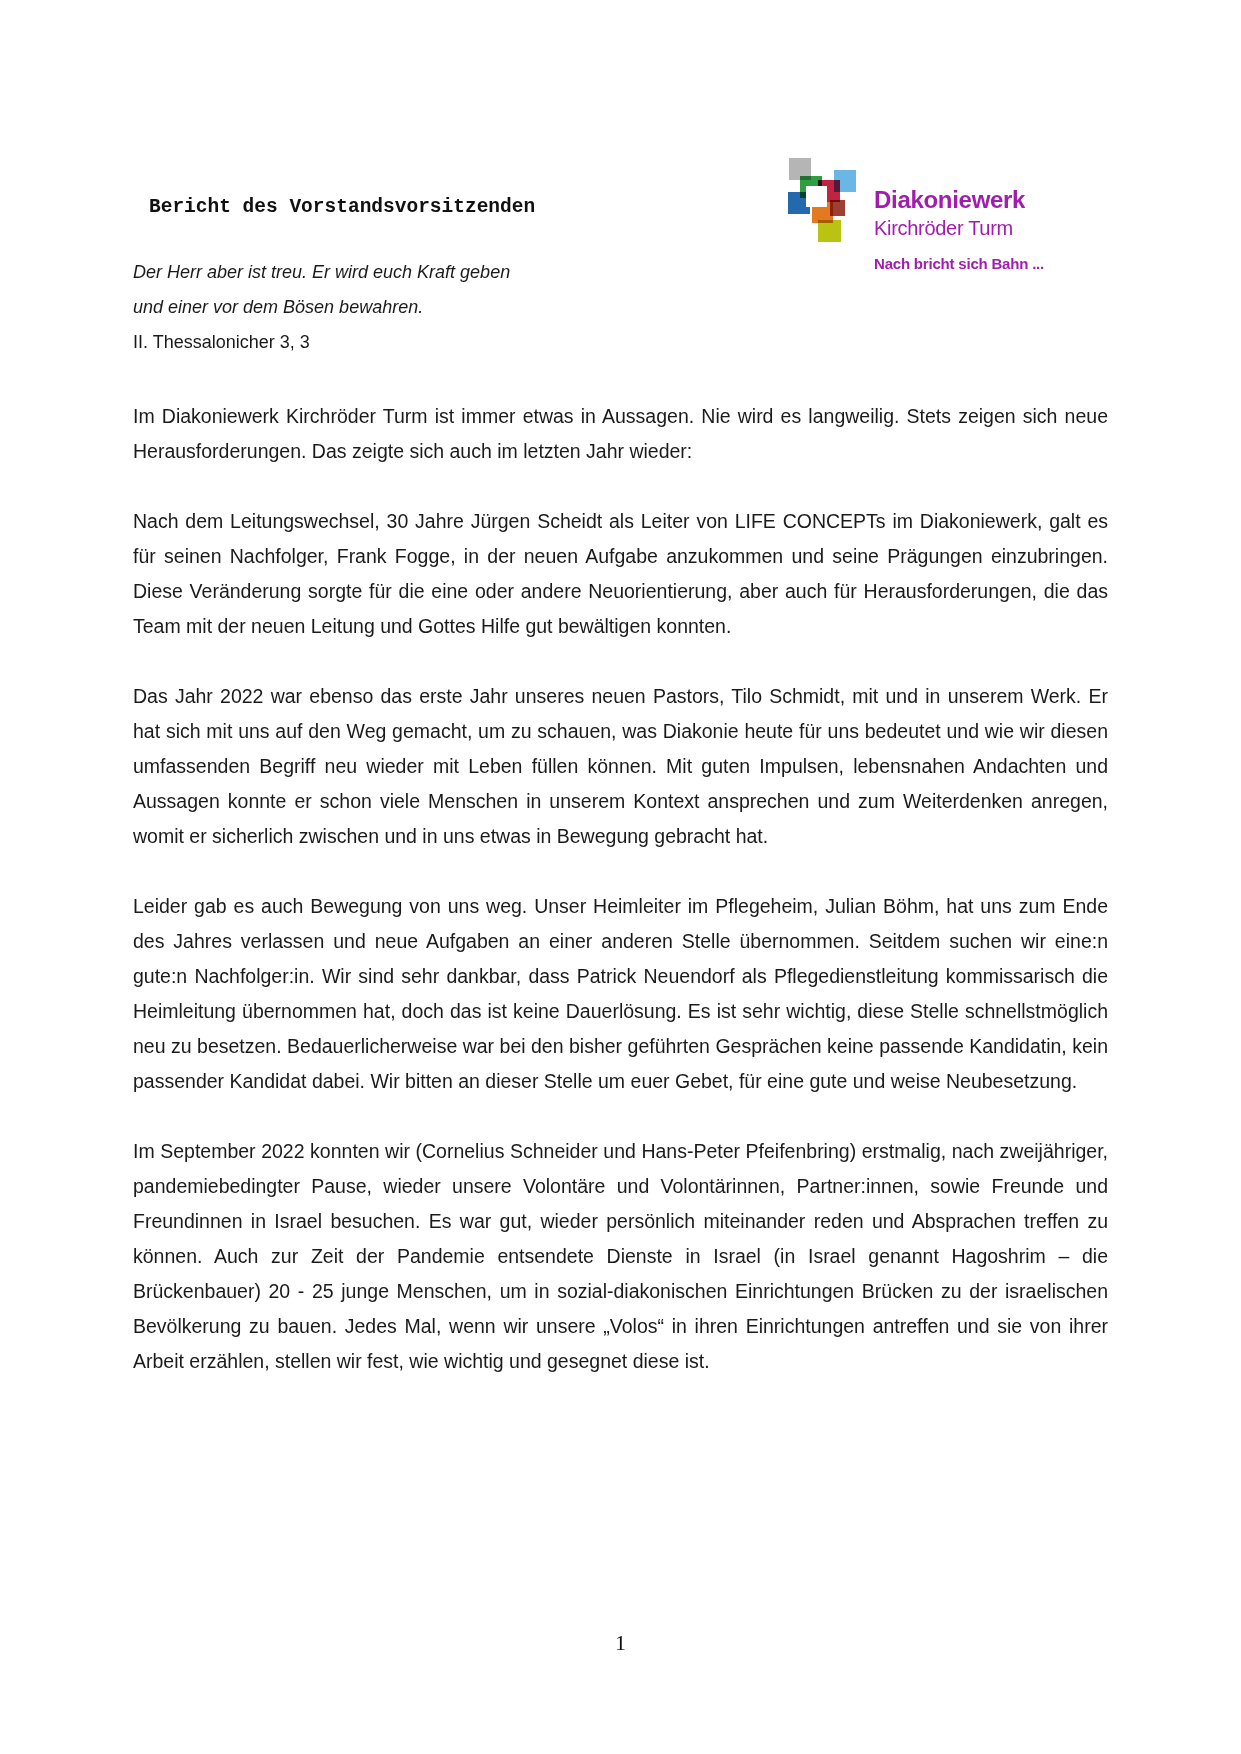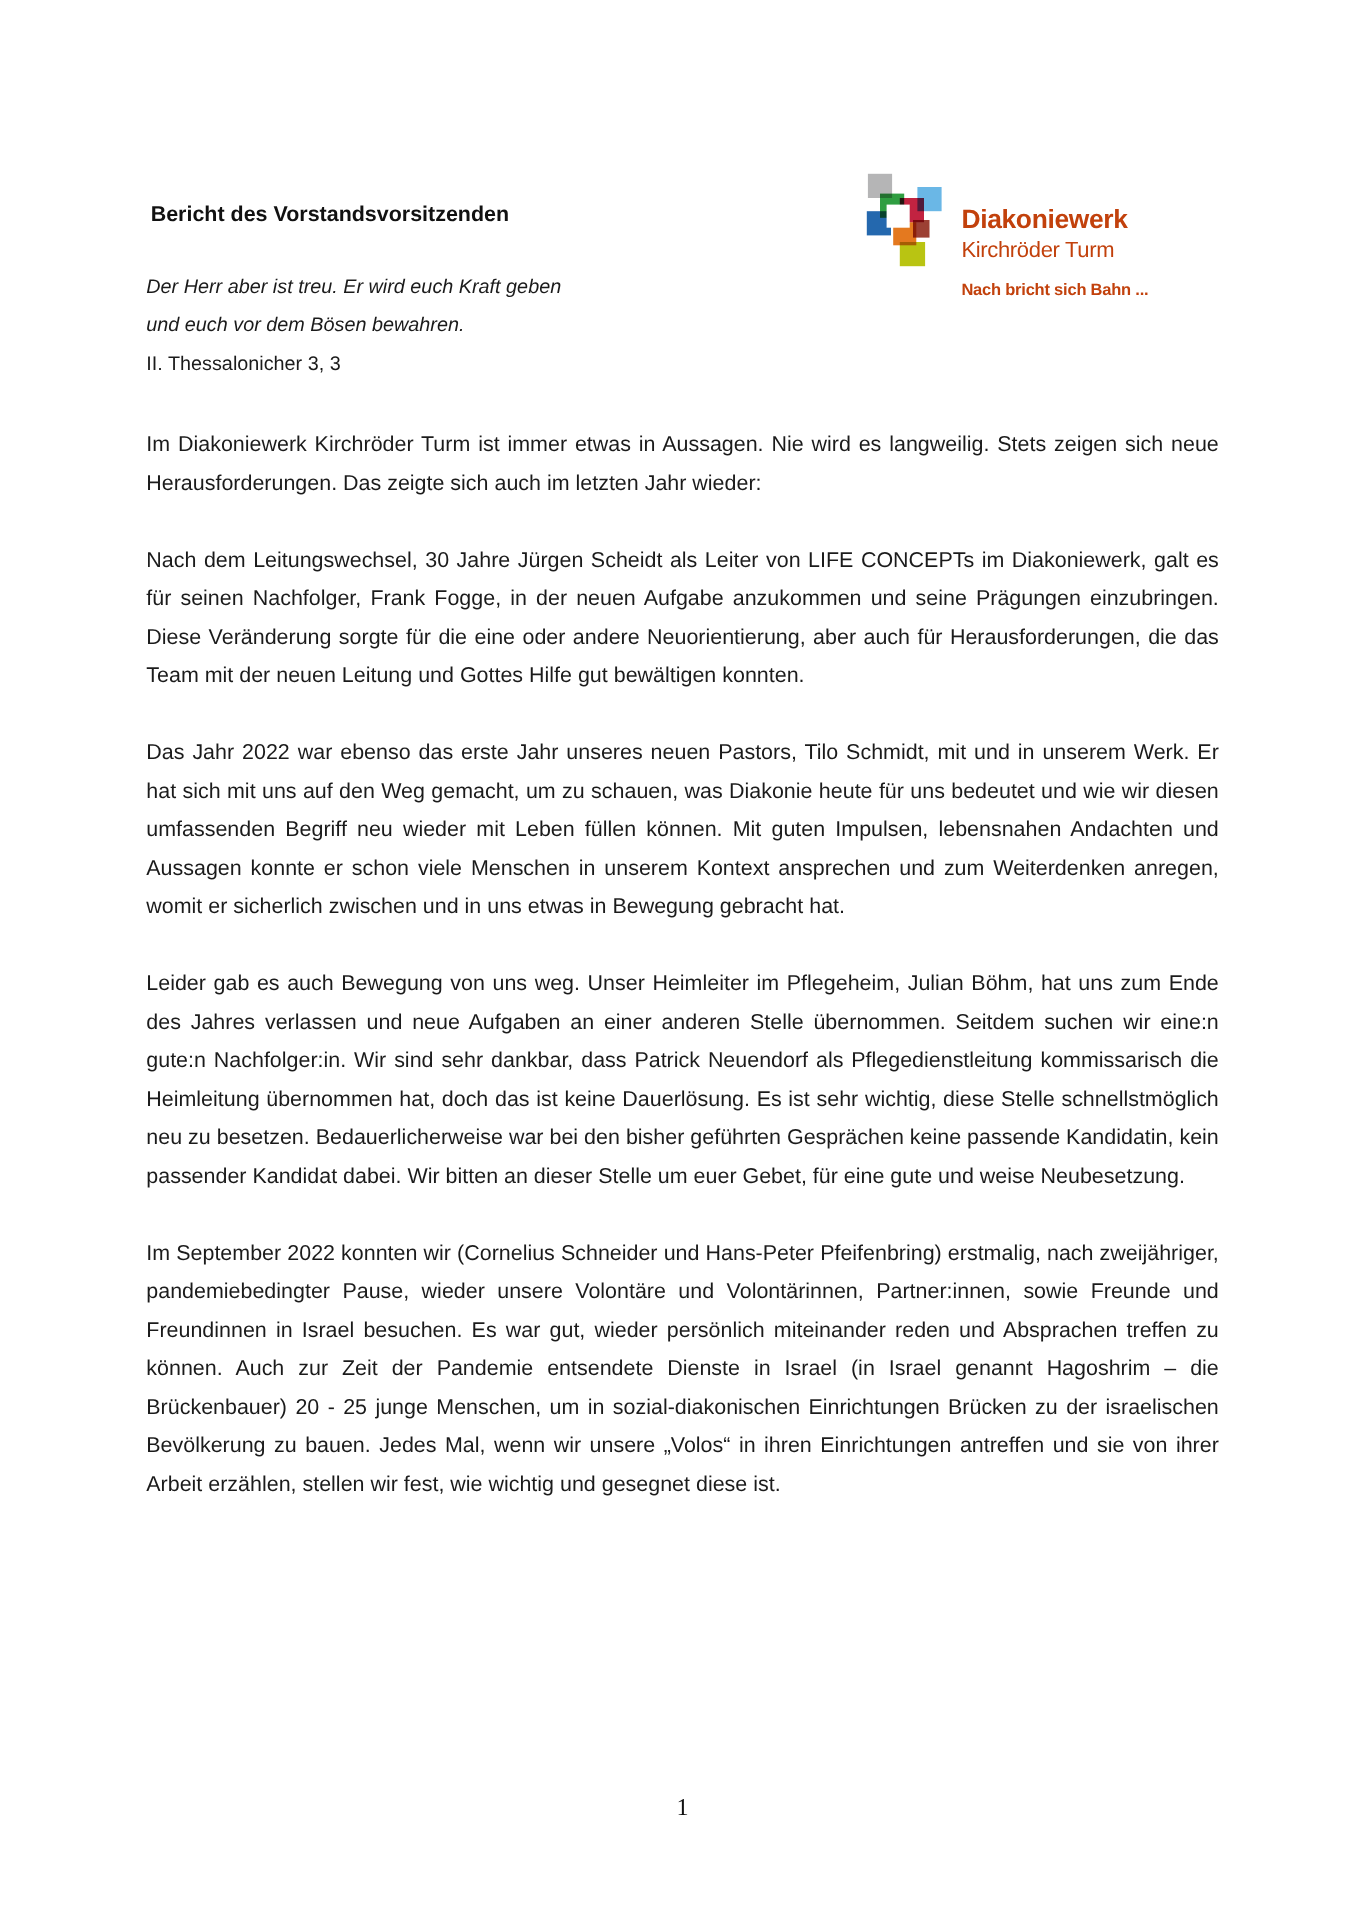"Bericht des Vorstandsvorsitzenden" .title { font-family: none -> Liberation Mono, monospace; margin: 4px -> 16px }
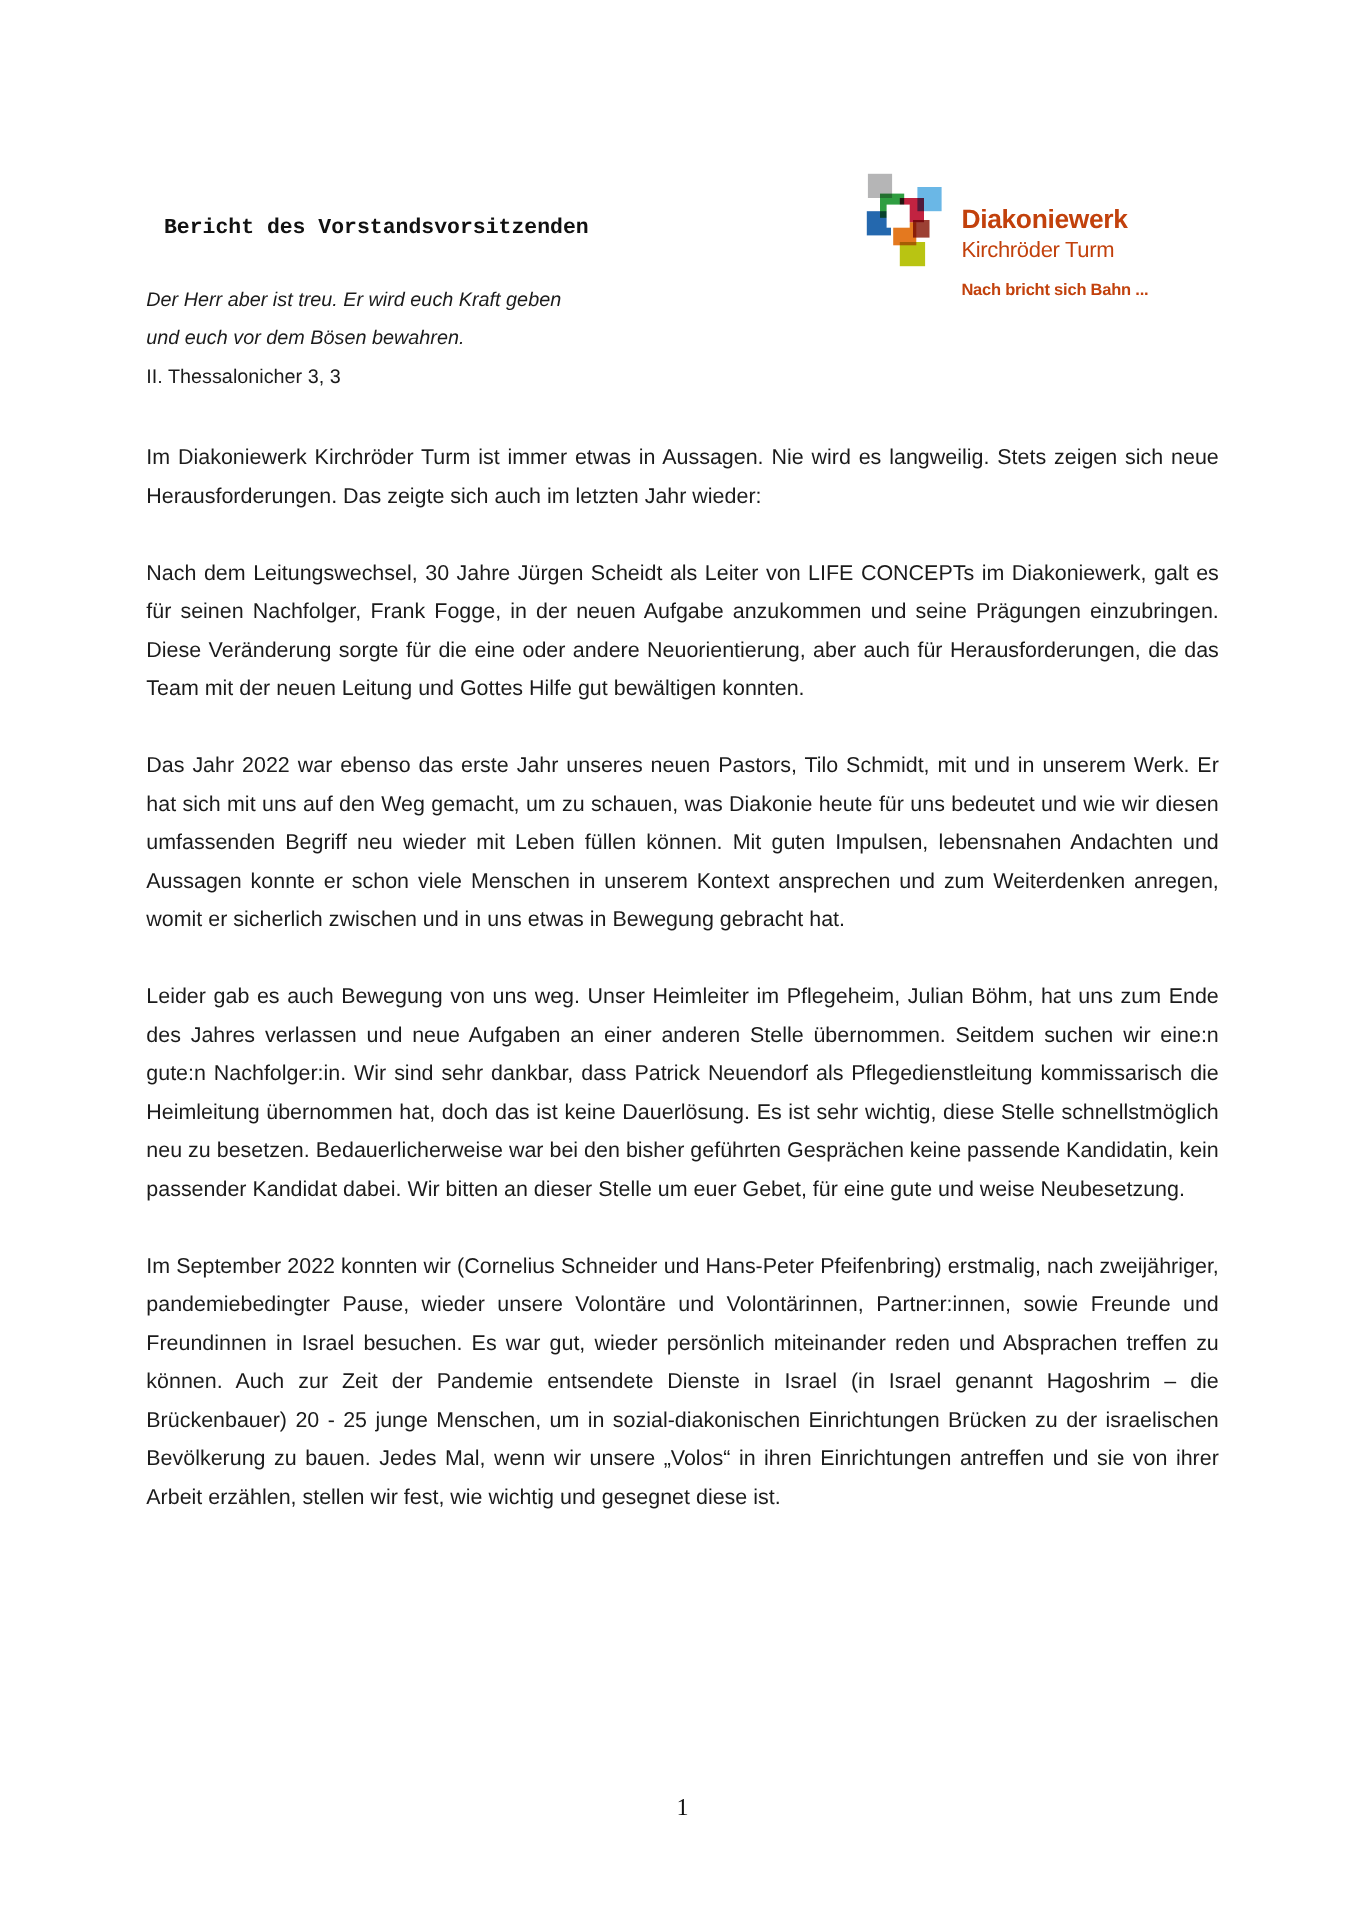"Diakoniewerk" .logo-text { color: #c2410c -> #a21caf }
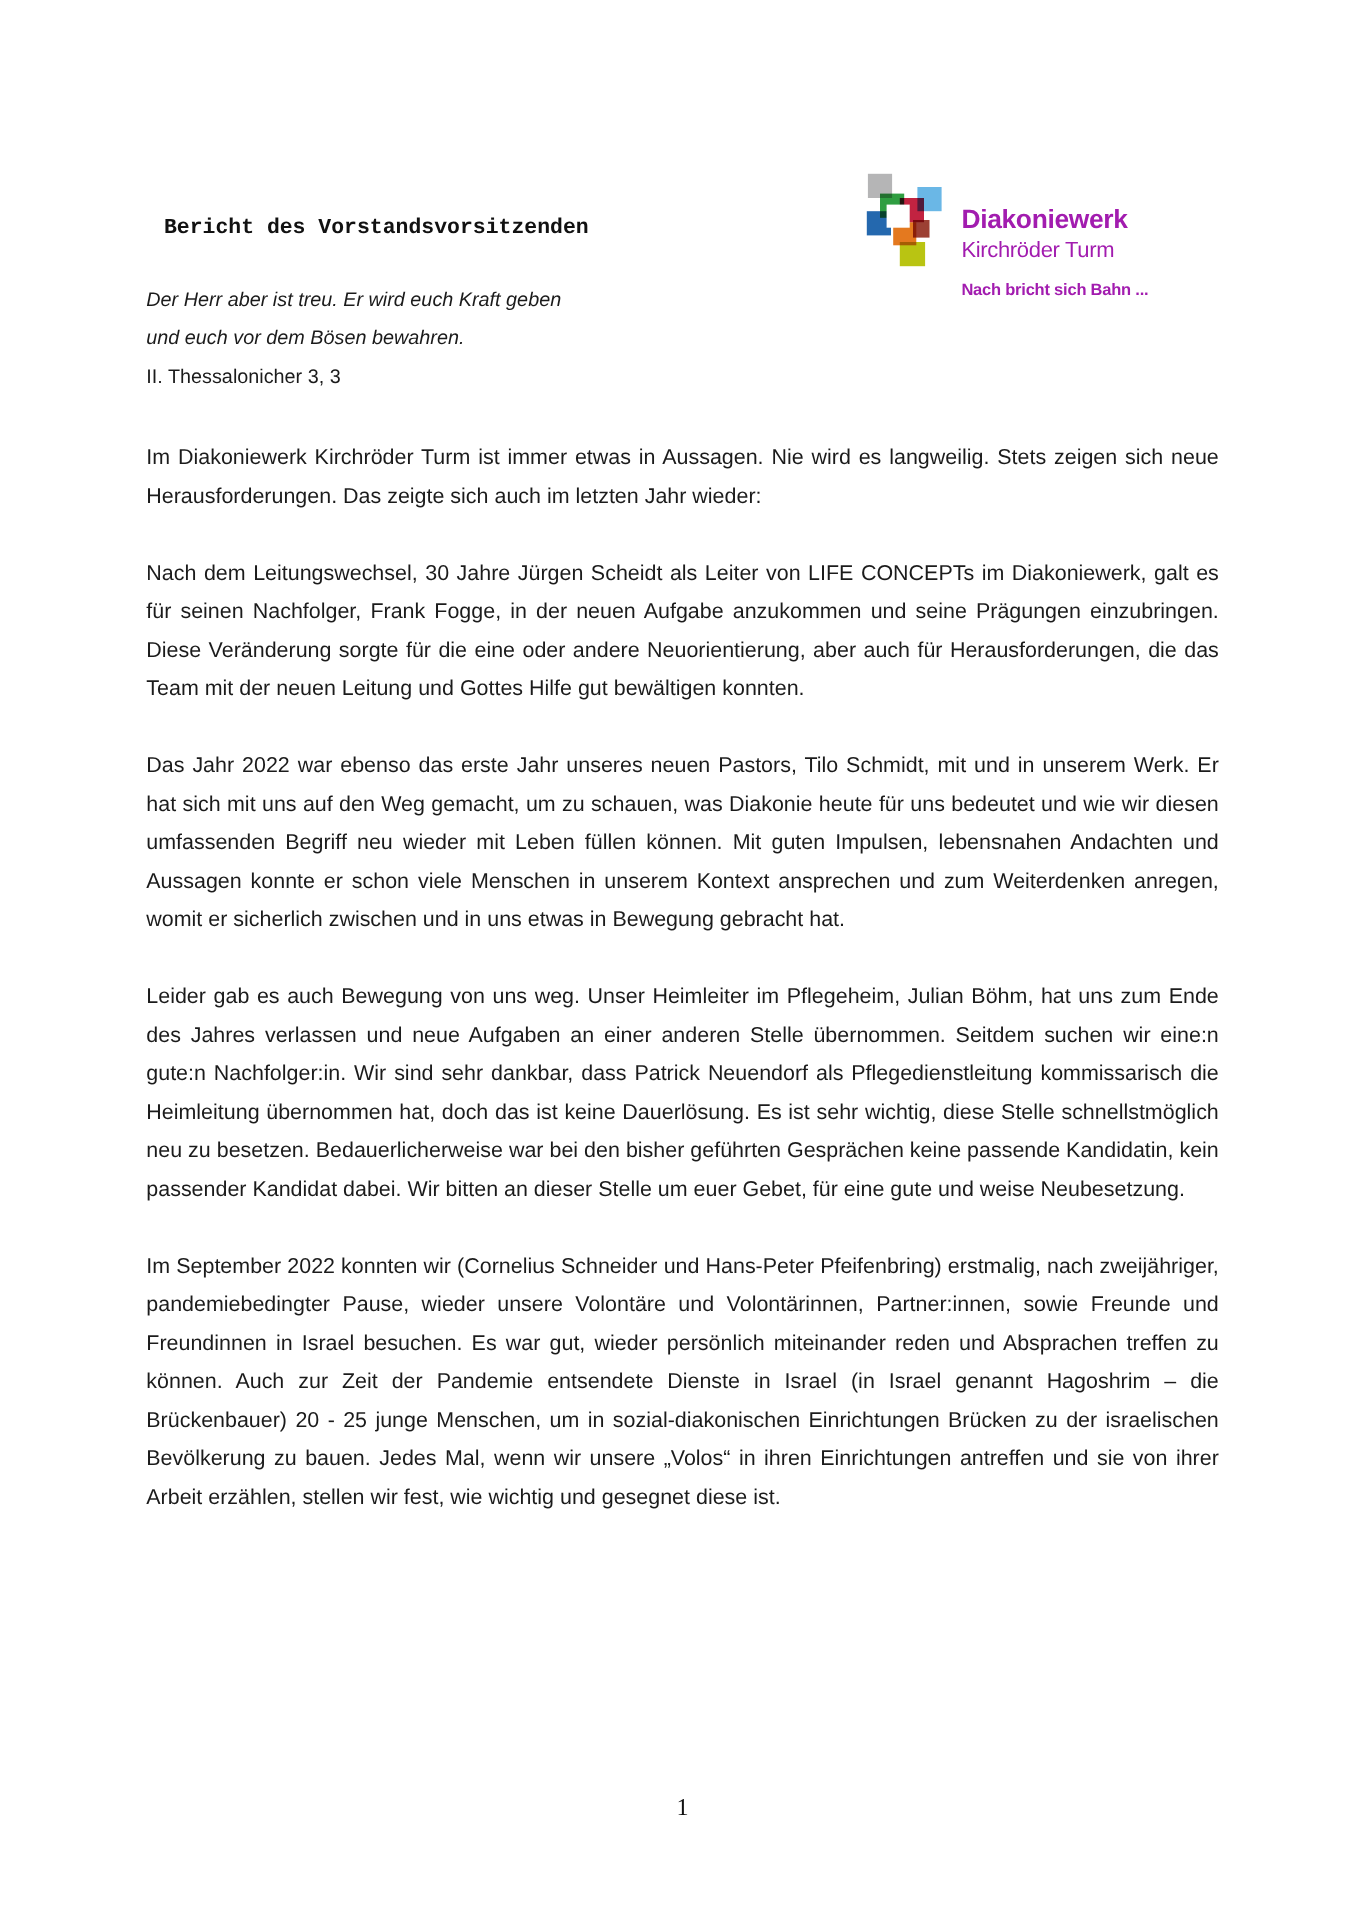"und euch vor dem Bösen" div.quote-line { text: euch -> einer }
